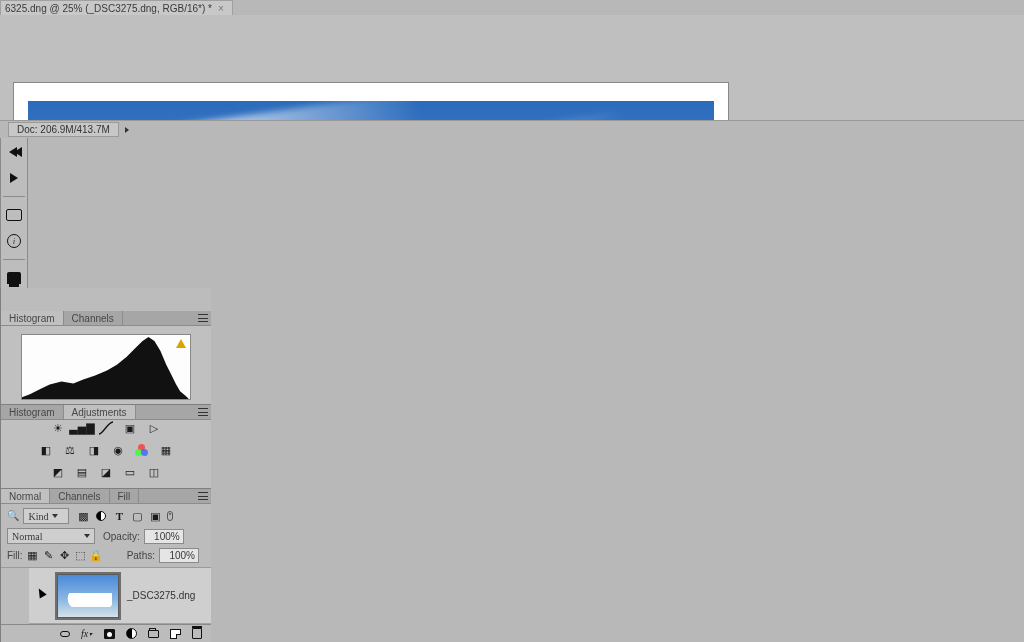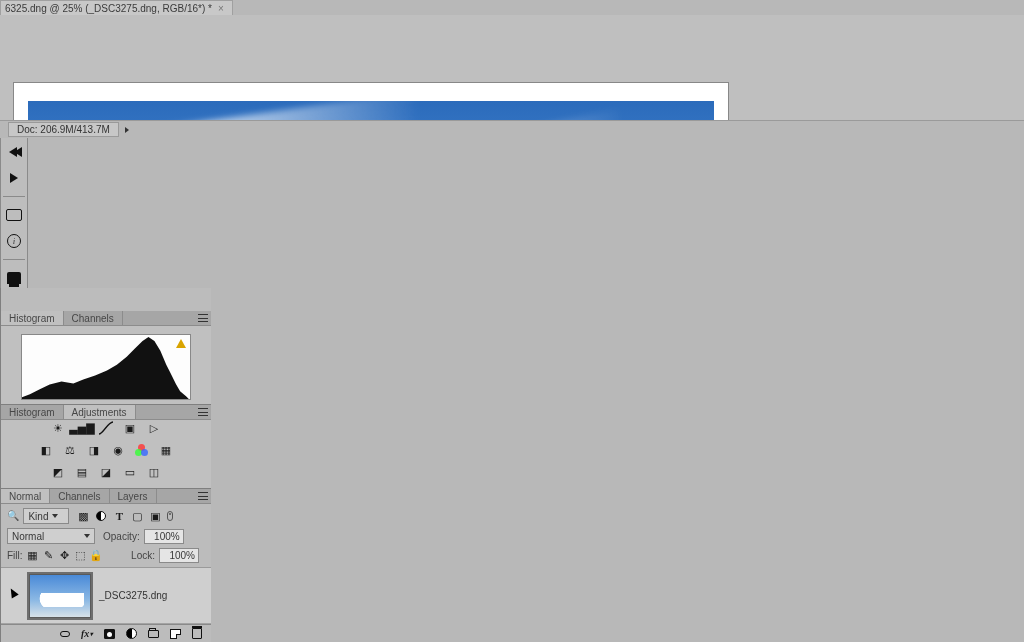"Layers" div.ptab { text: Layers -> Fill }
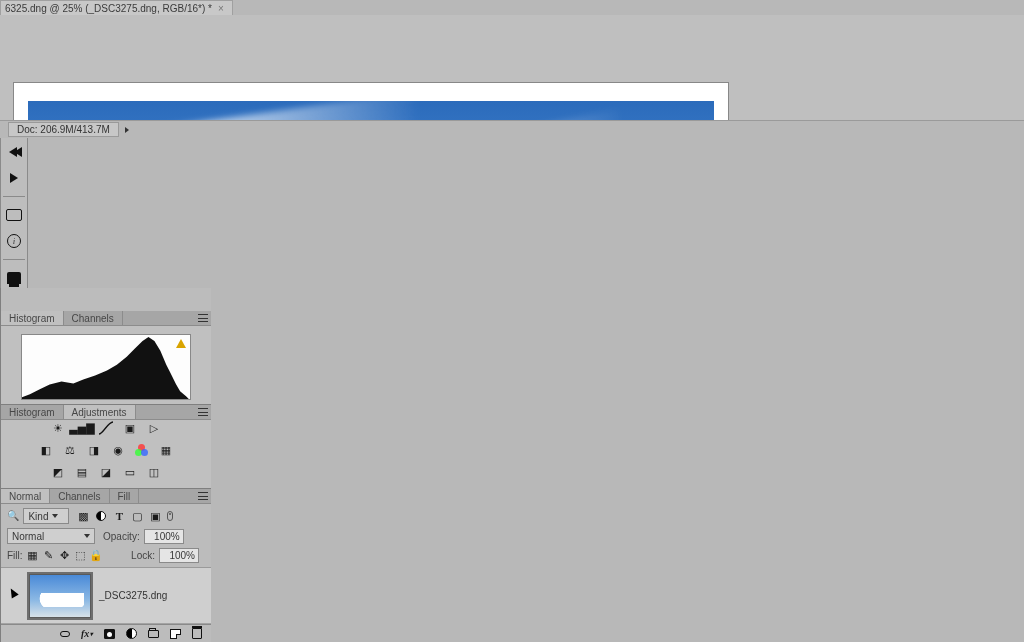"Kind" .select { font-family: none -> Liberation Serif, serif }
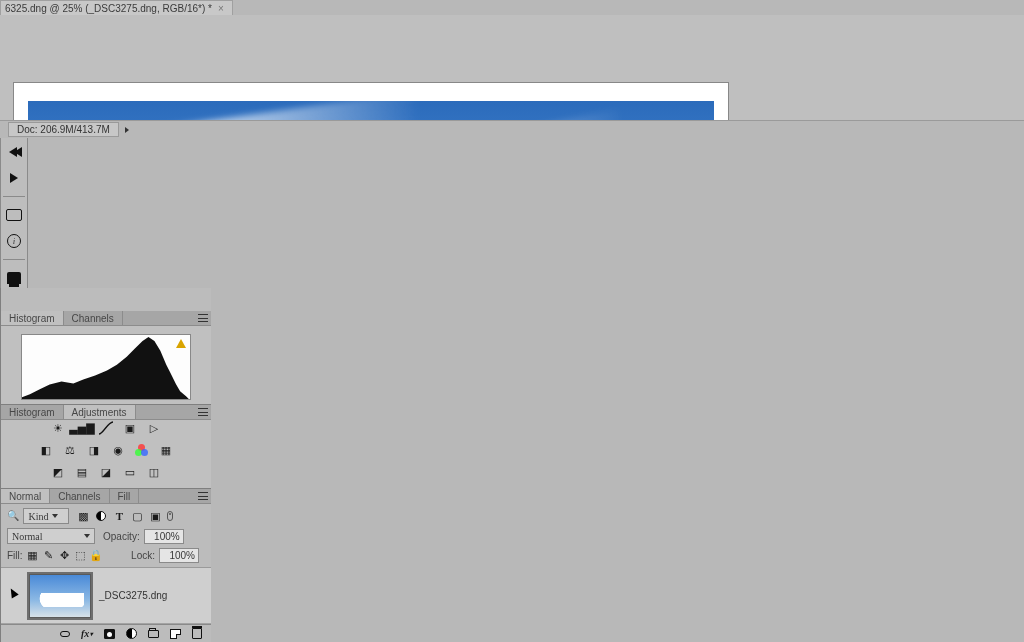"Lock:" span { text: Lock -> Paths }
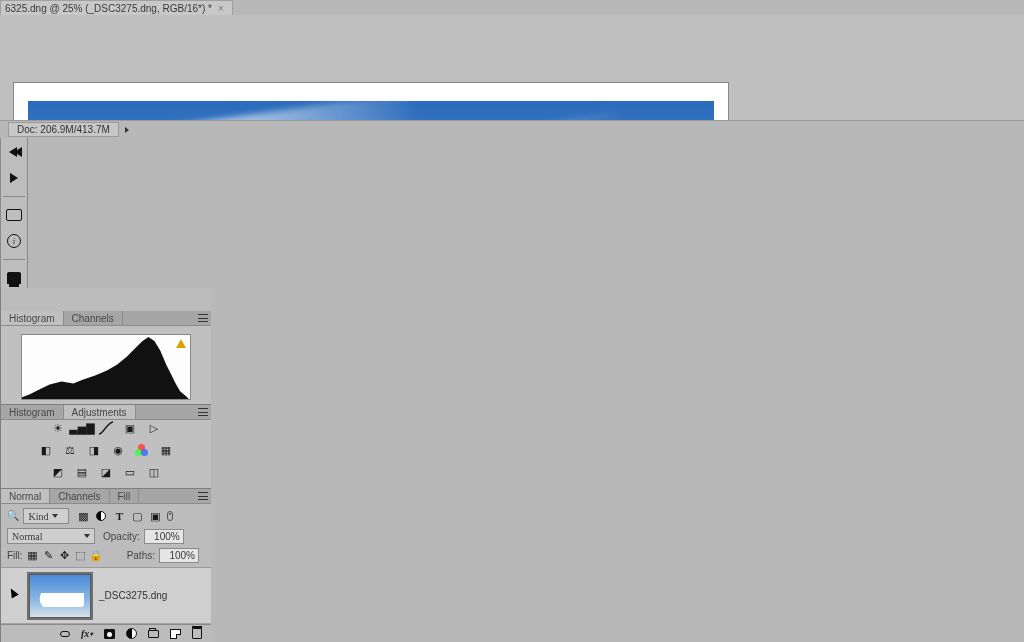"_DSC3275.dng" .layer-list { margin-left: none -> 28px }
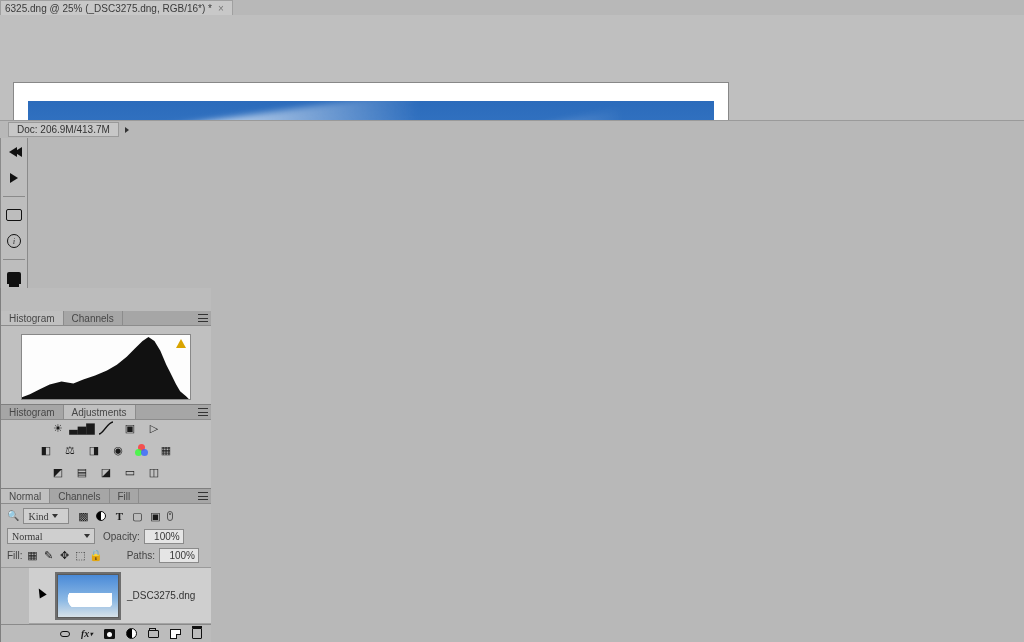"fx" .layer-footer { font-weight: bold -> none }
